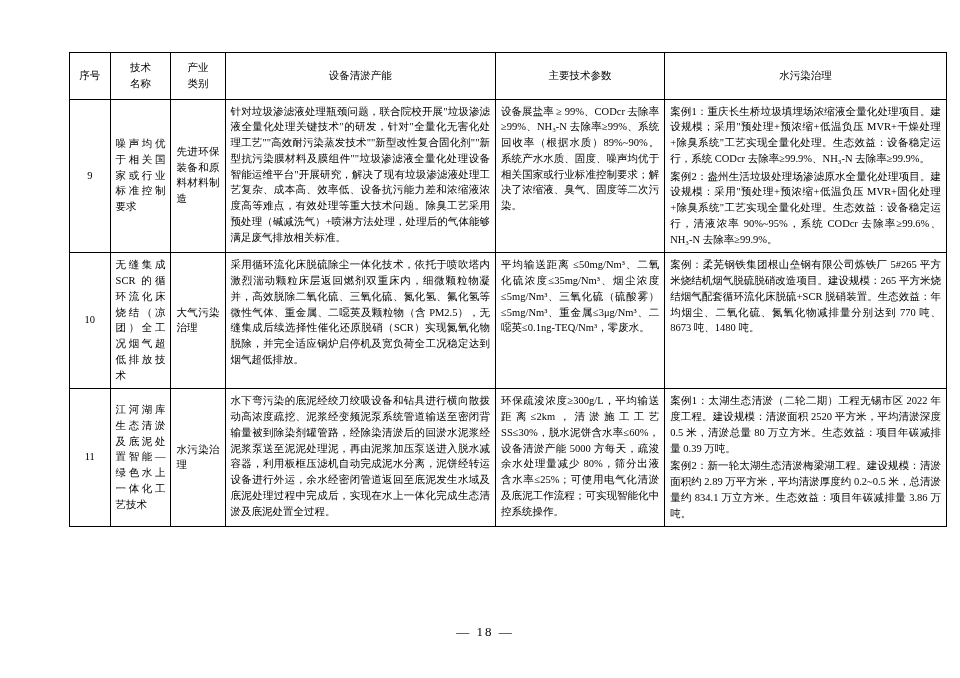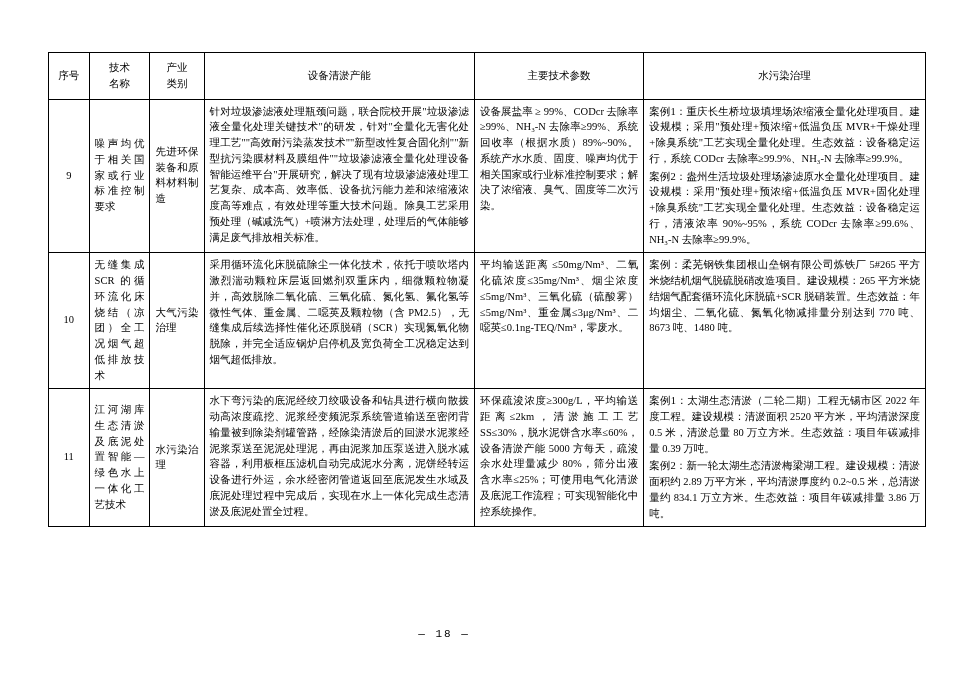"序号" .page { margin-left: none -> 41px; padding: 52px 40px 0 48px -> 52px 40px 0 28px }
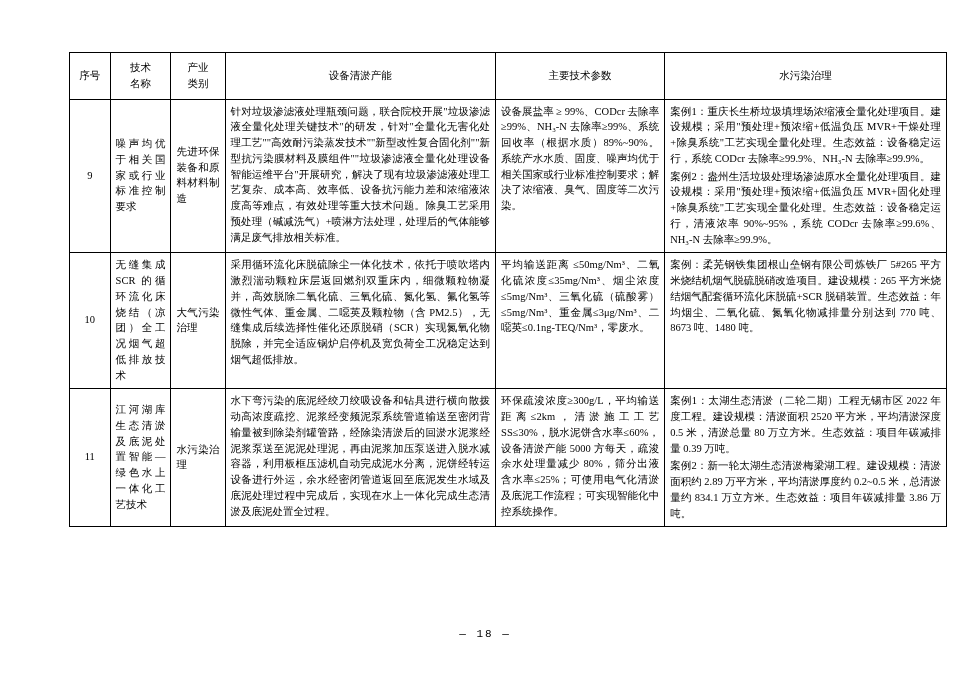"— 18 —" .pagenum { font-family: Liberation Mono, monospace -> Liberation Serif, serif; font-size: 11px -> 13px }
